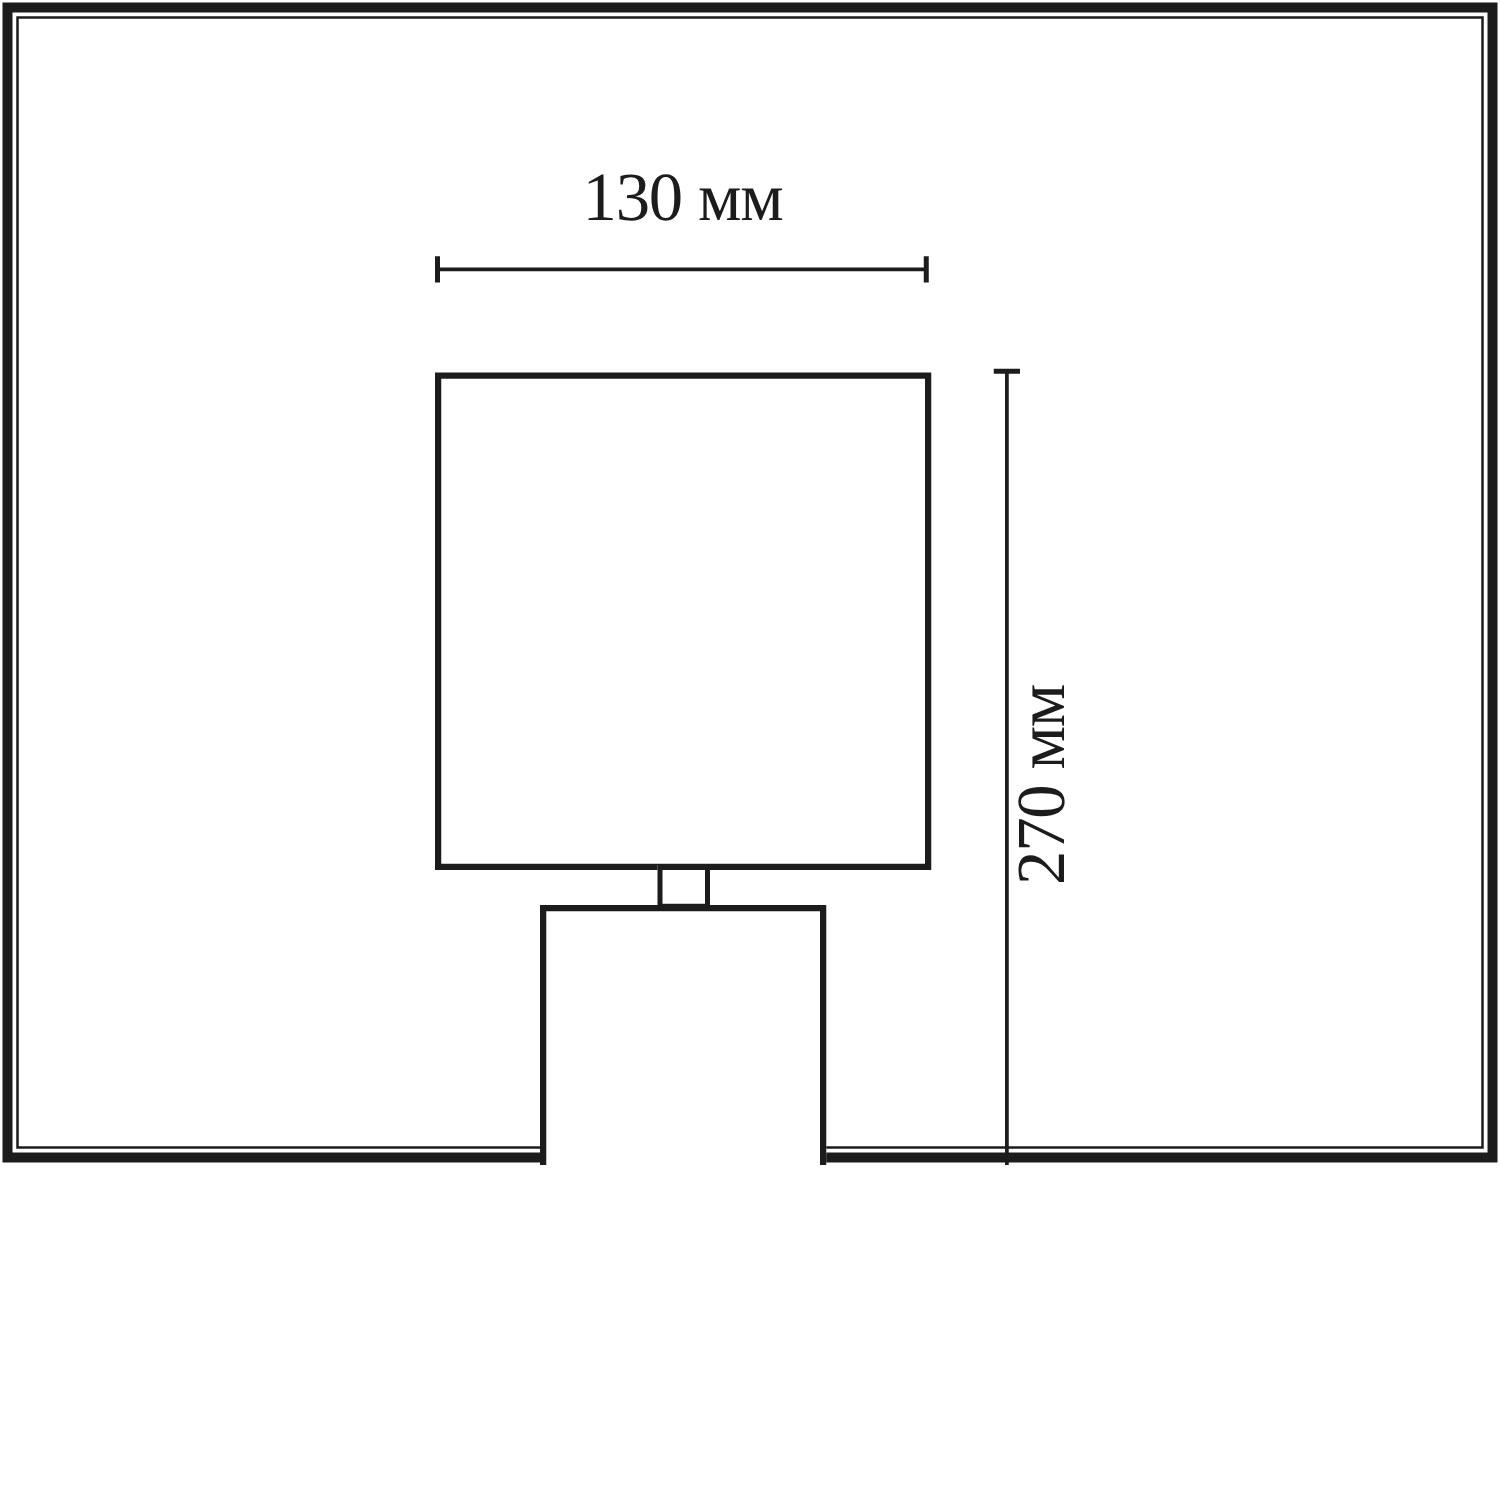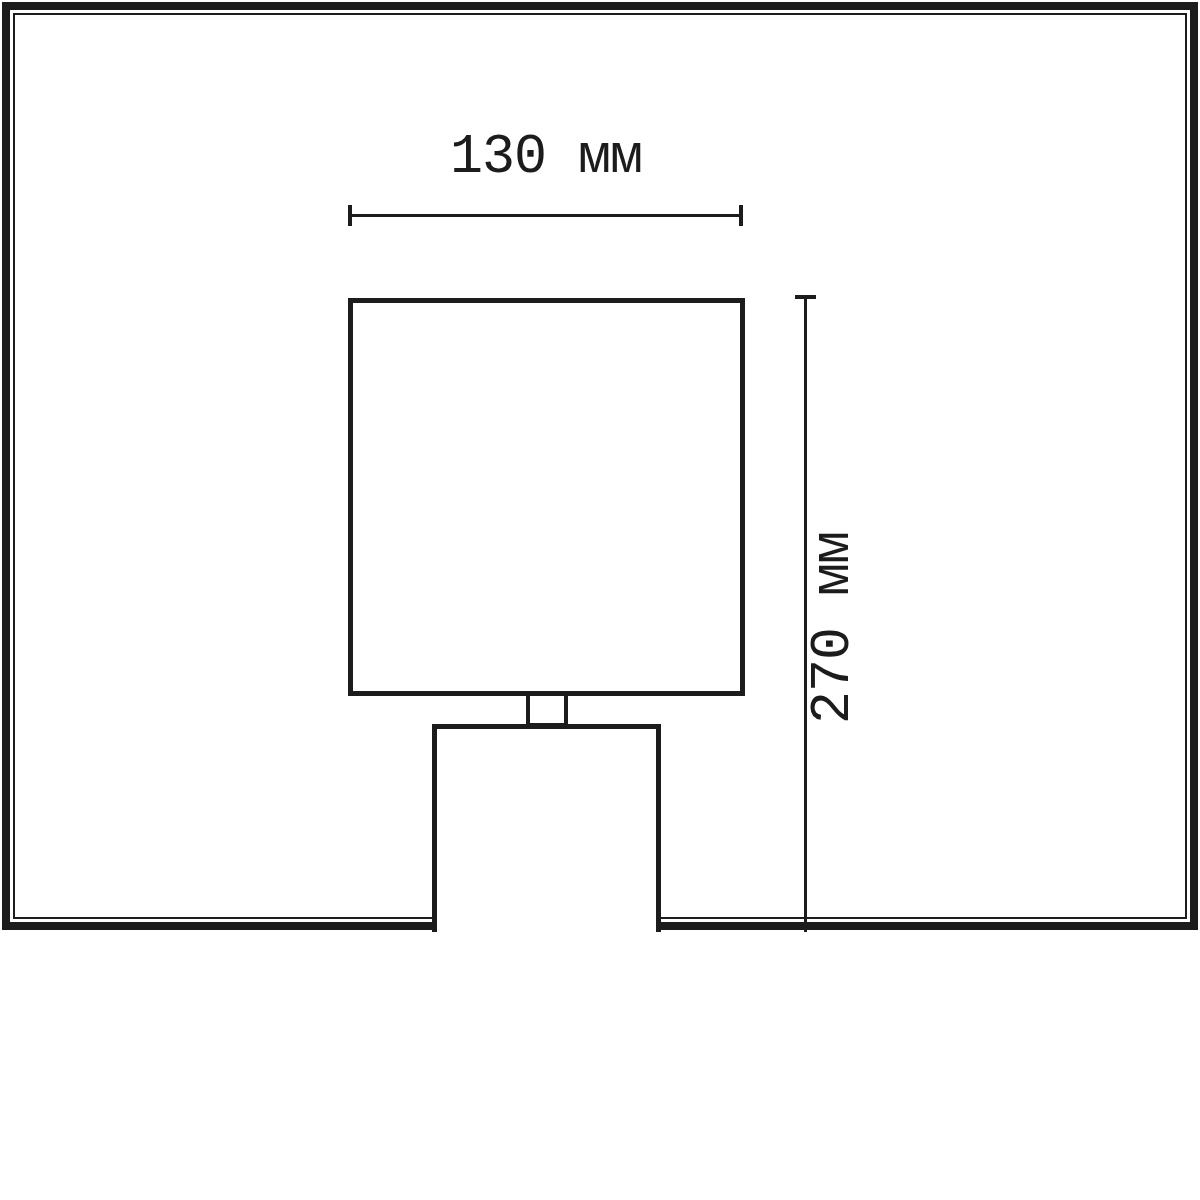"130 мм" .canvas { font-family: Liberation Mono, monospace -> Liberation Serif, serif }
